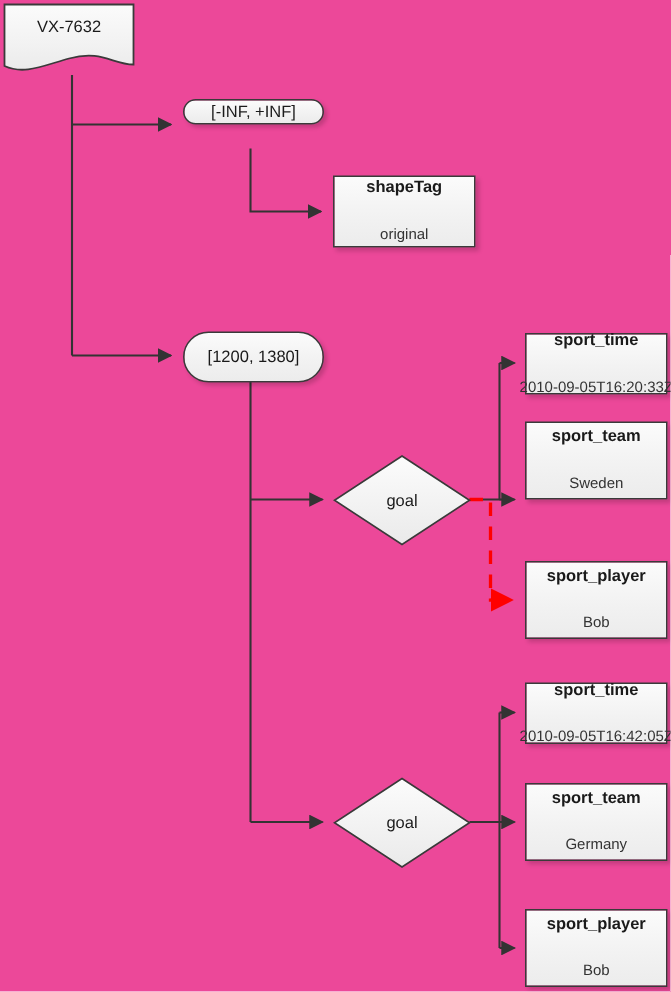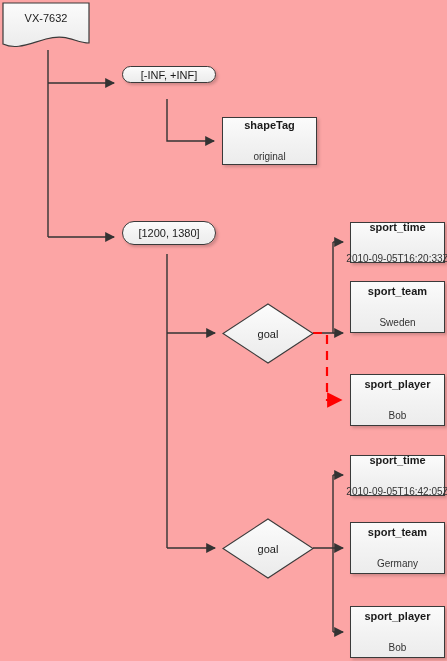"VX-7632" #canvas { background: #fca5a5 -> #ec4899 }
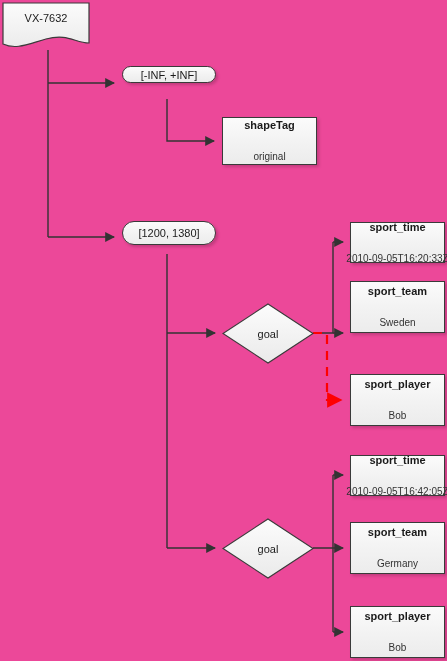"[1200, 1380]" div.node { height: 24px -> 34px }
